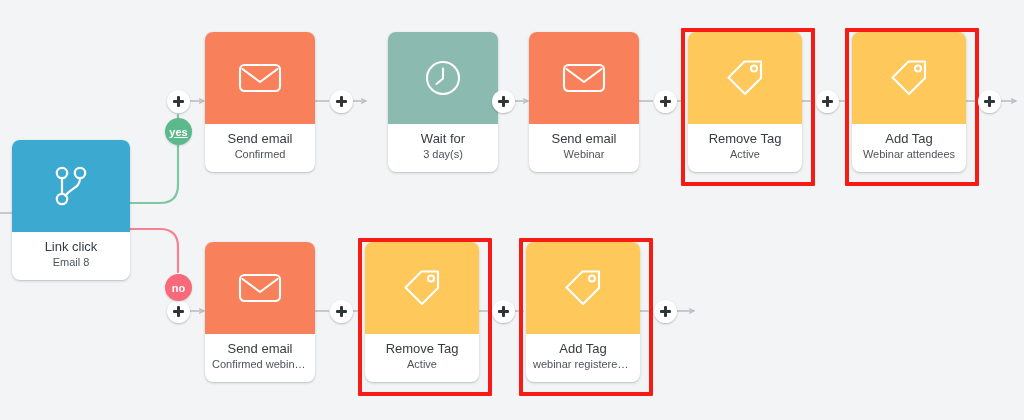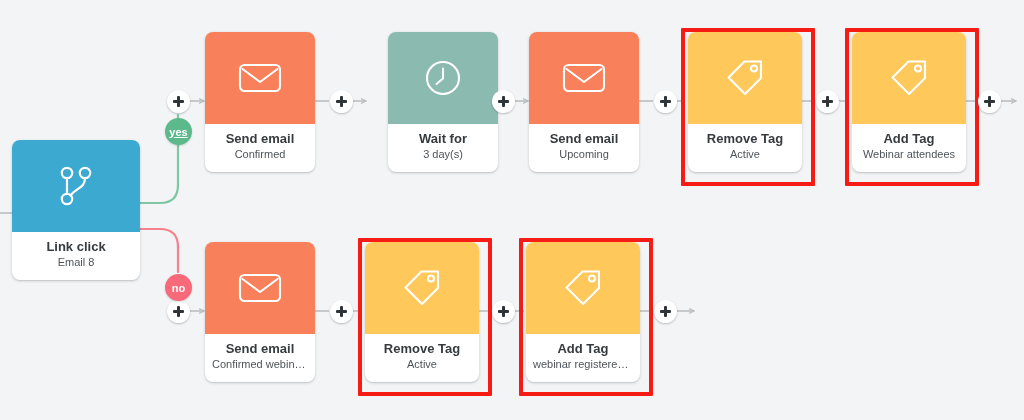"Send email" .node .title { font-weight: bold -> normal }
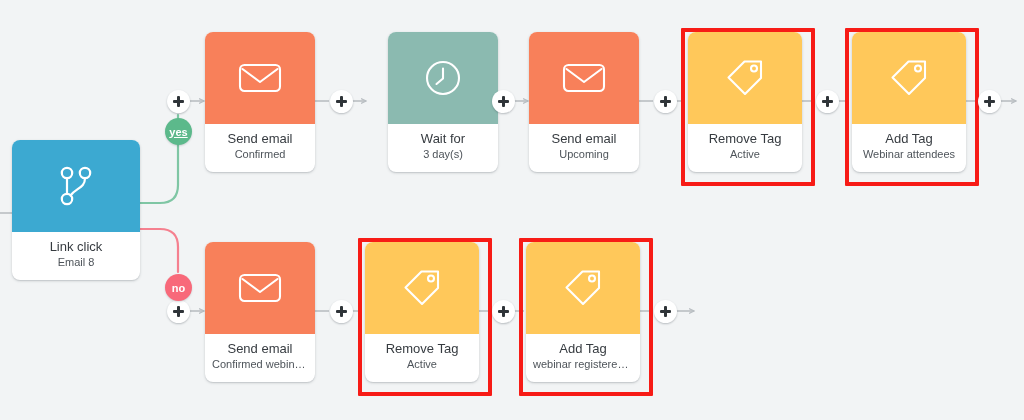"Upcoming" div.sub { text: Upcoming -> Webinar }
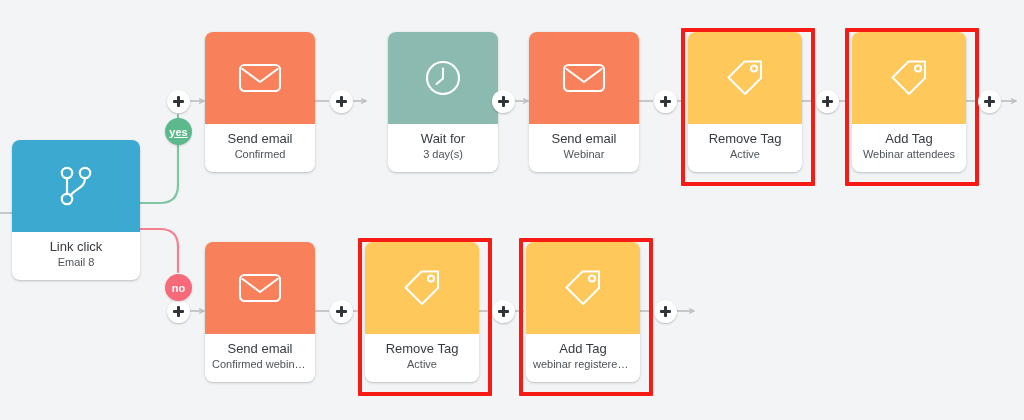"Link click" .node.trigger { width: 128px -> 118px }
